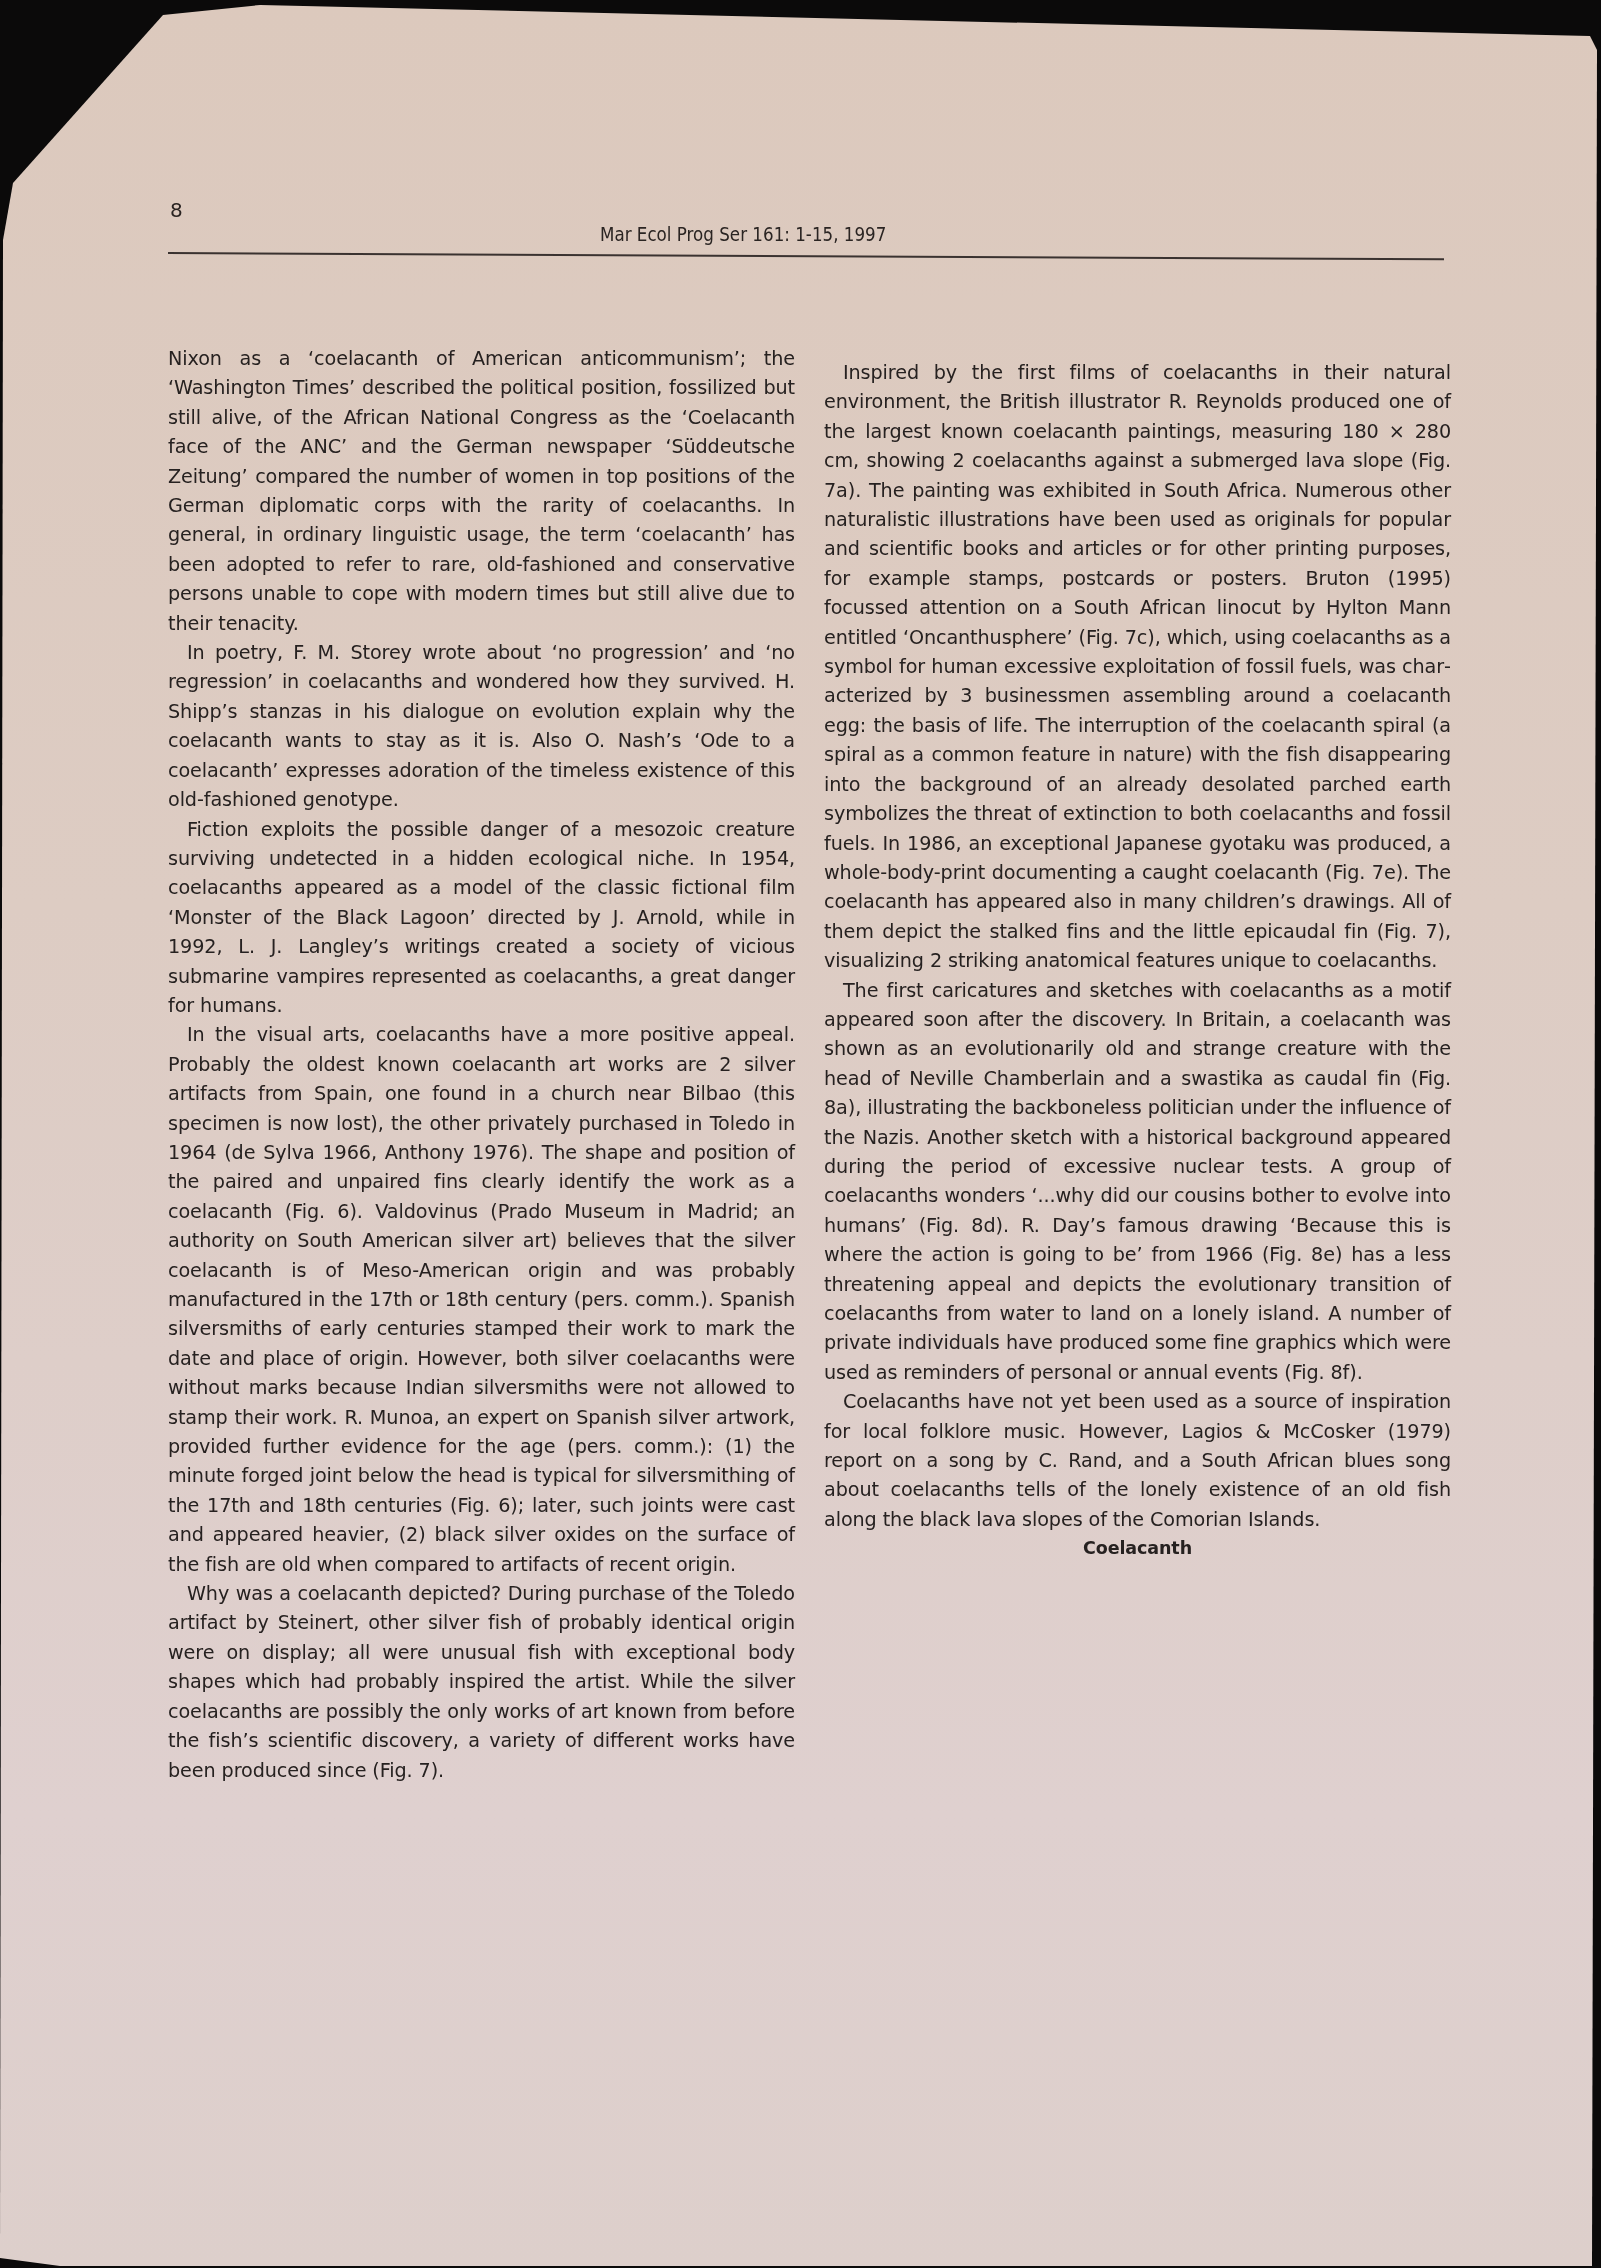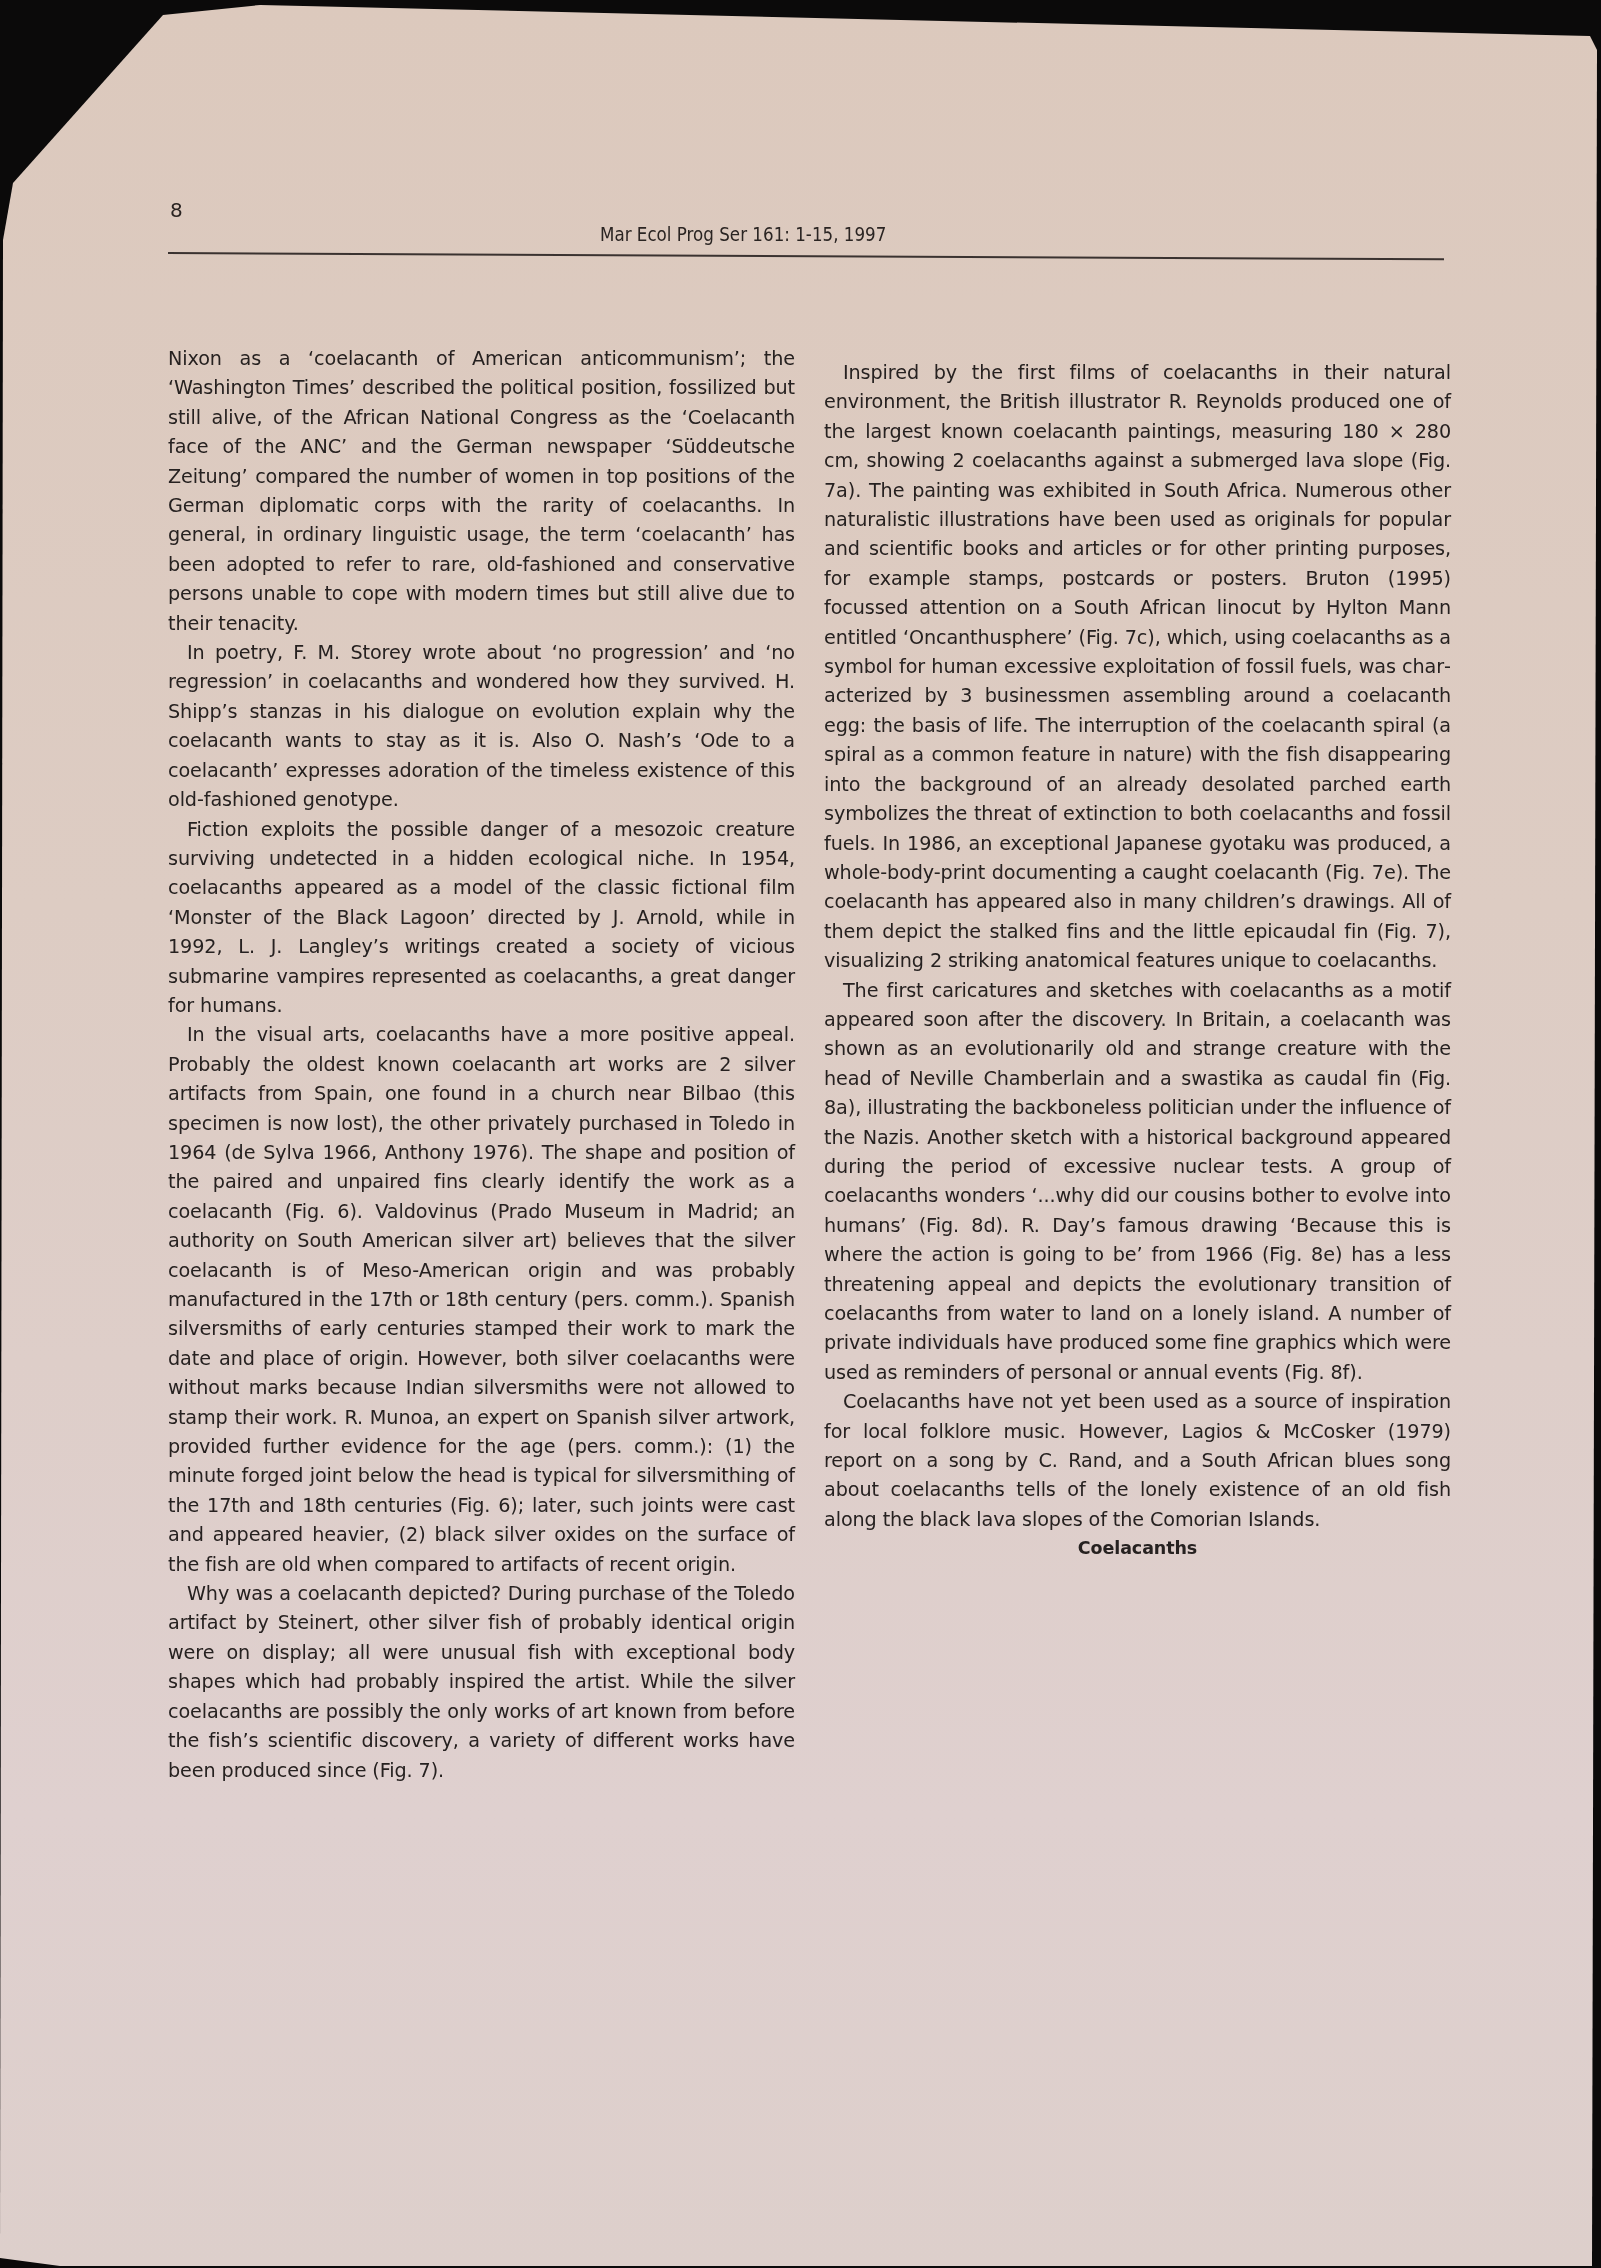"Coelacanths" p.section-head { text: Coelacanths -> Coelacanth }
